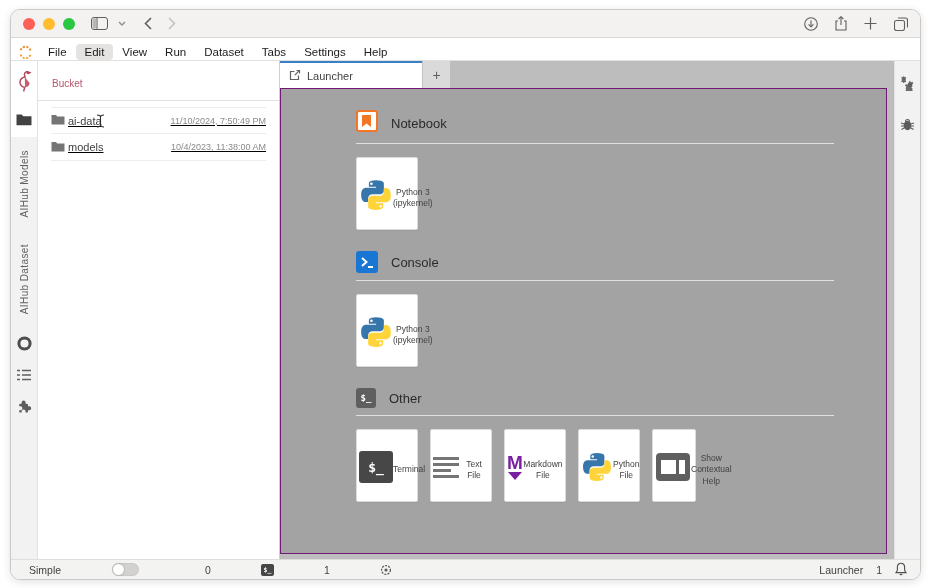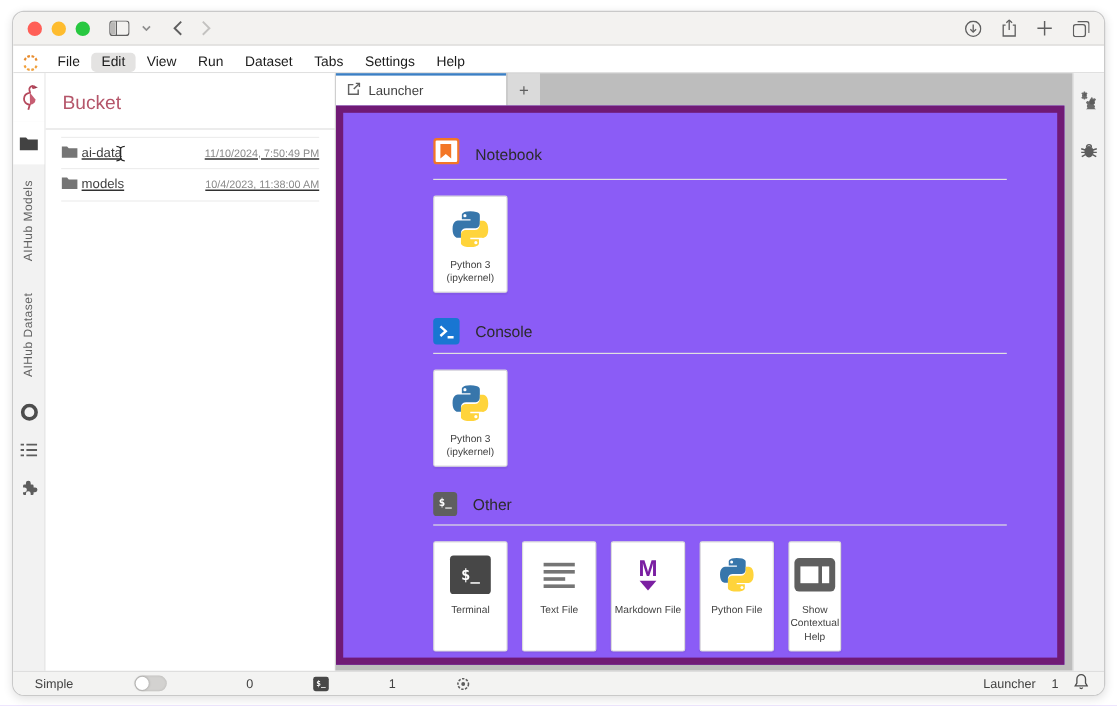"Bucket" .fb-title { font-size: 16px -> 10px }
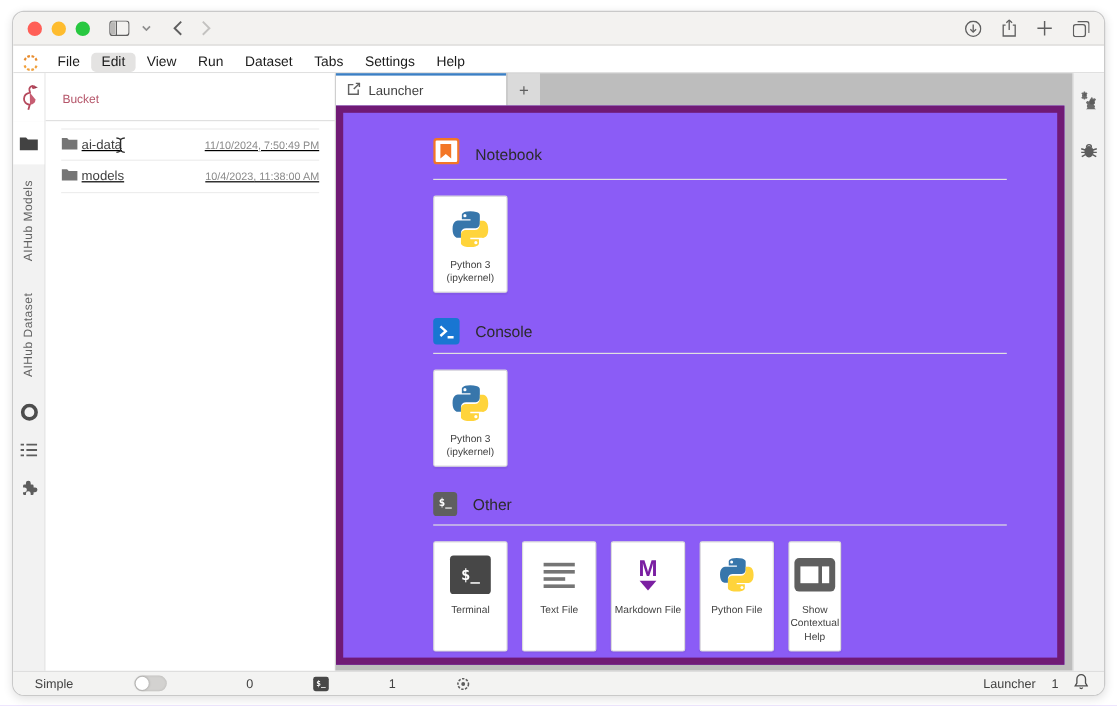"Notebook" .launcher { background: #8b5cf6 -> #a3a3a3; border: 6px solid #701a75 -> 1px solid #701a75 }
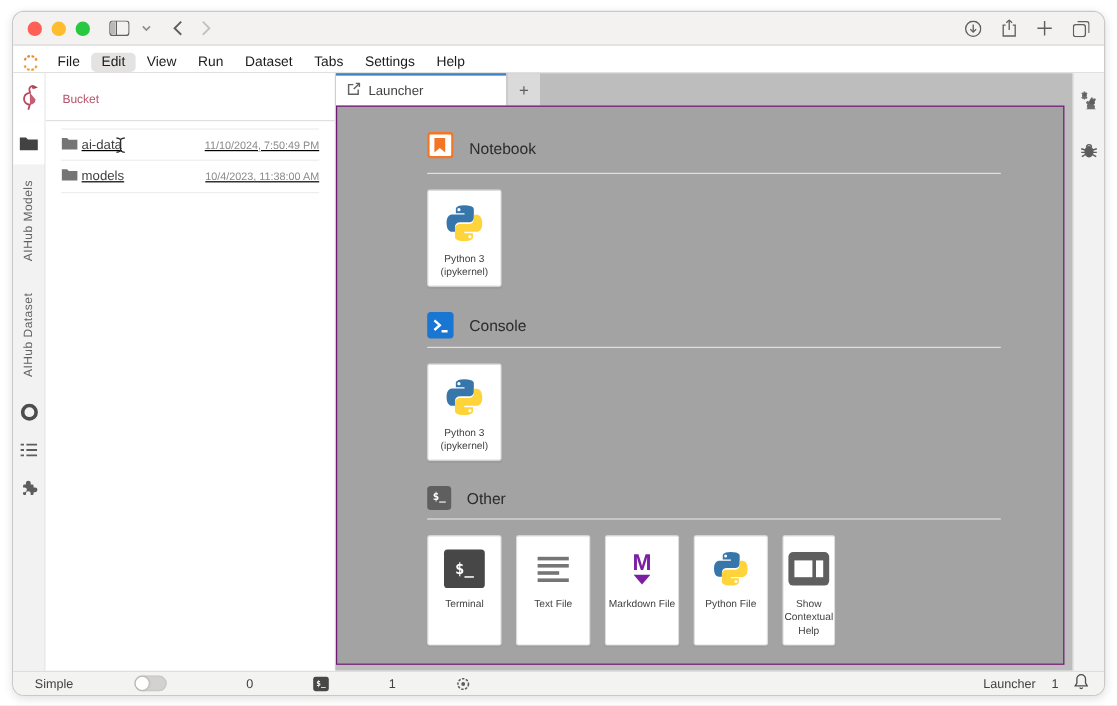"Python 3" .card { flex-direction: column -> row }
